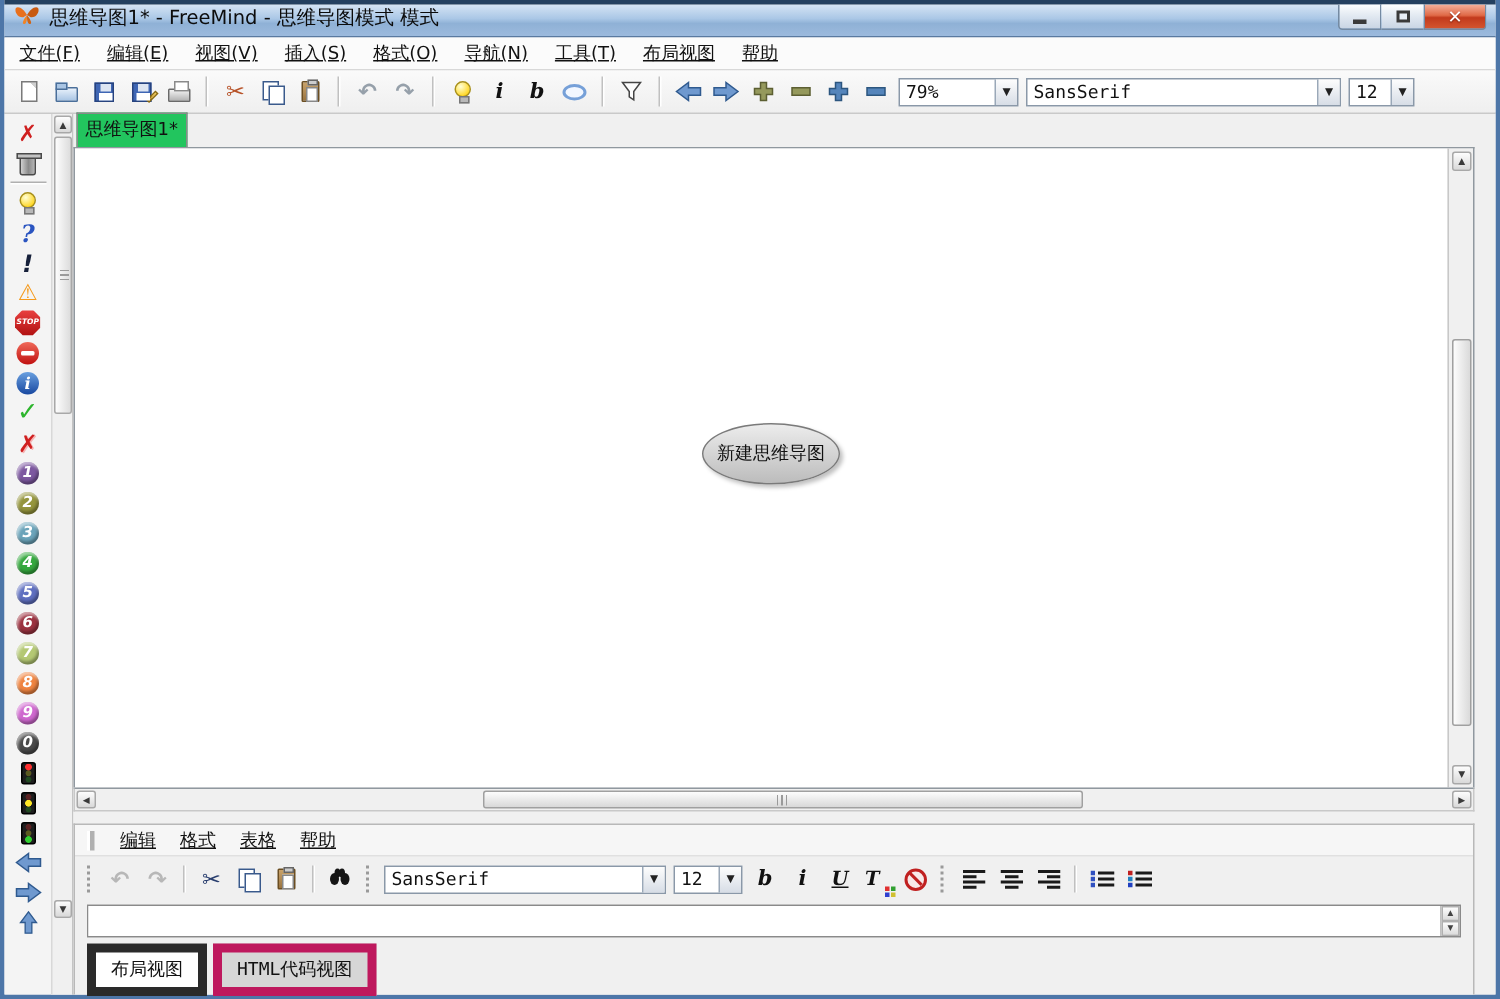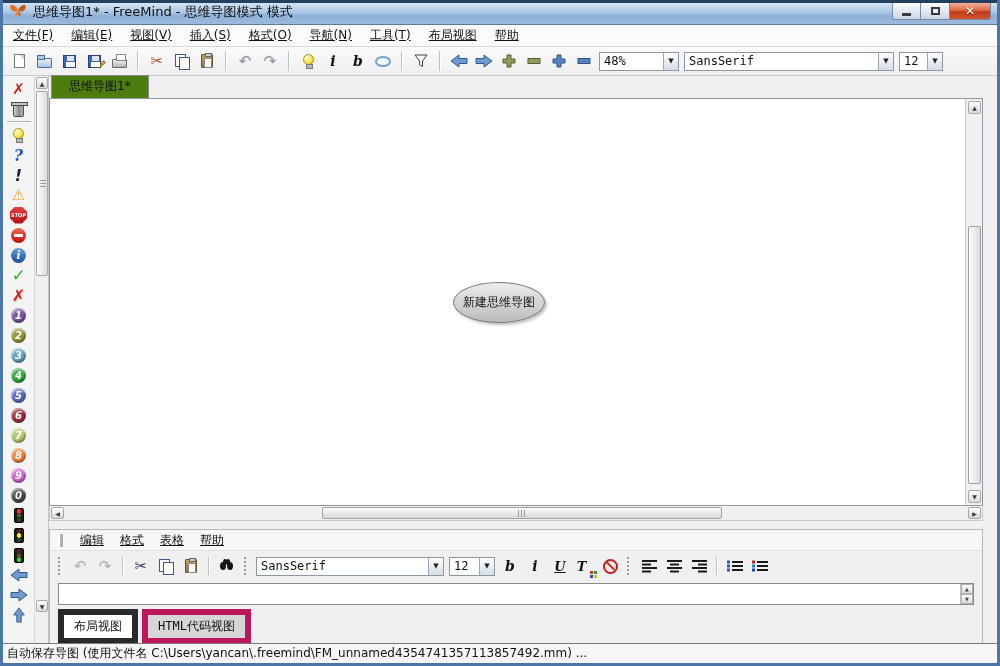"48%" span.val { text: 48% -> 79% }
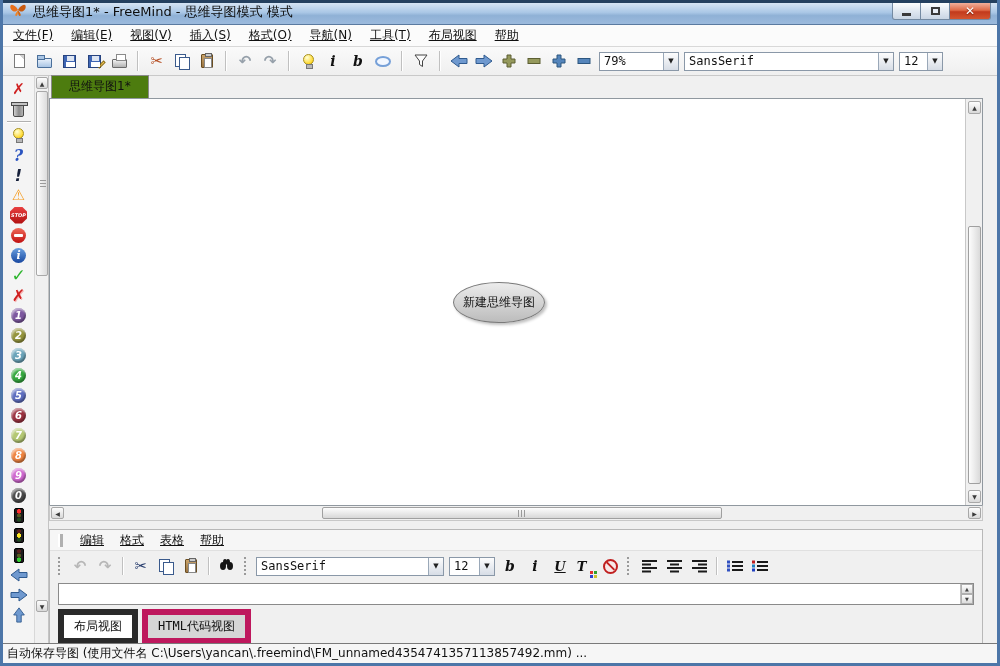"思维导图1*" .map-tab { background: #4d7c0f -> #22c55e; padding: 2px 17px 3px -> 2px 5px 3px }
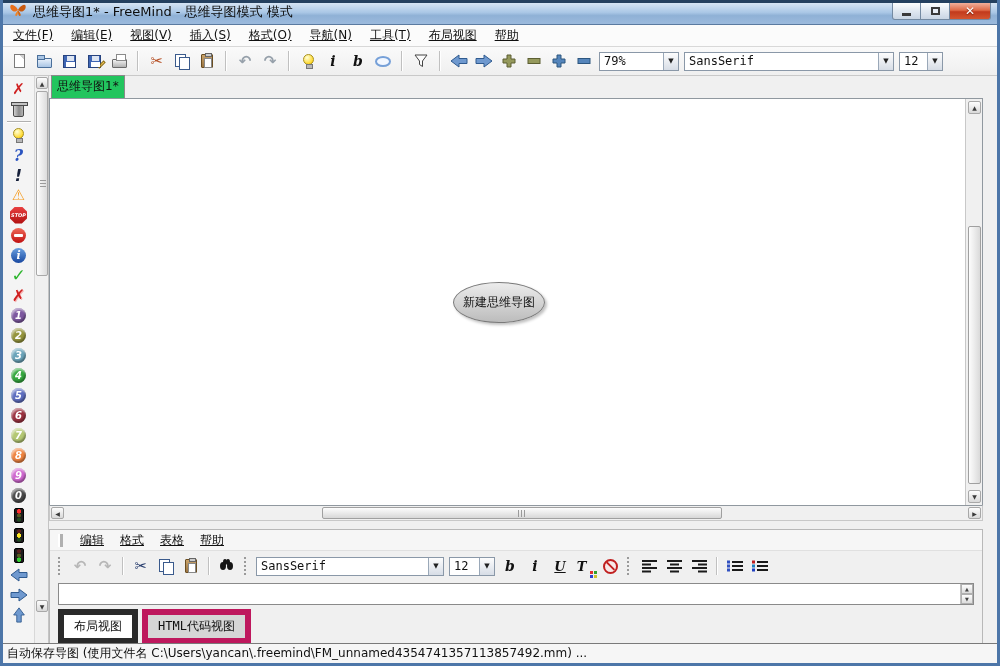"新建思维导图" .root-node { left: 403px -> 418px }
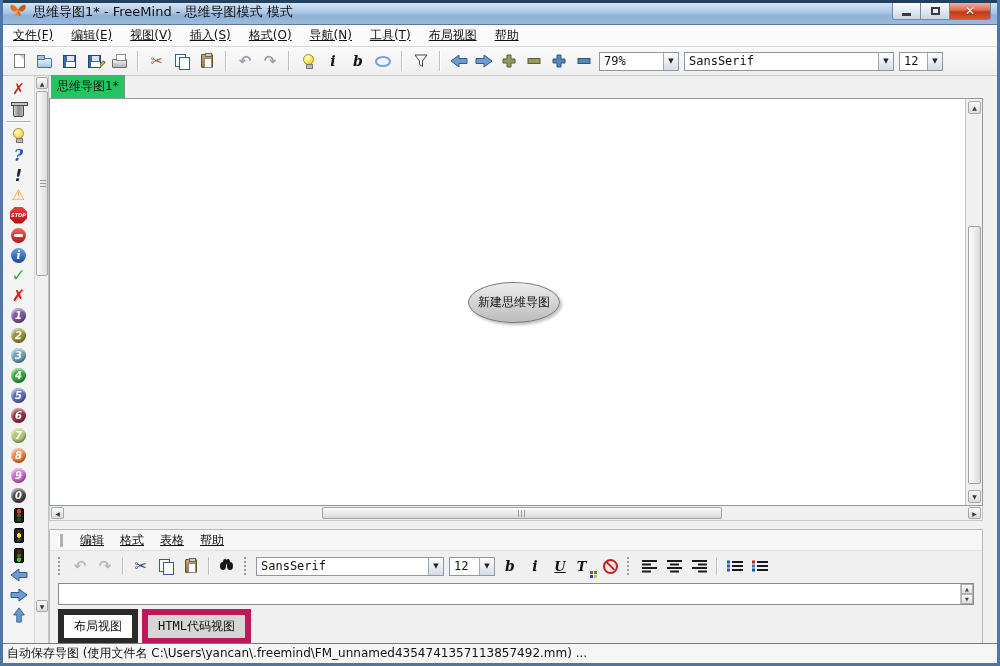"自动保存导图 (使用文件名" div.statusbar { html: <div> <span>自动保存导图 (使用文件名 C:\Users\yancan\.freemind\FM_unnamed4354741357113857492.mm) ...</span> </div> -> none }
